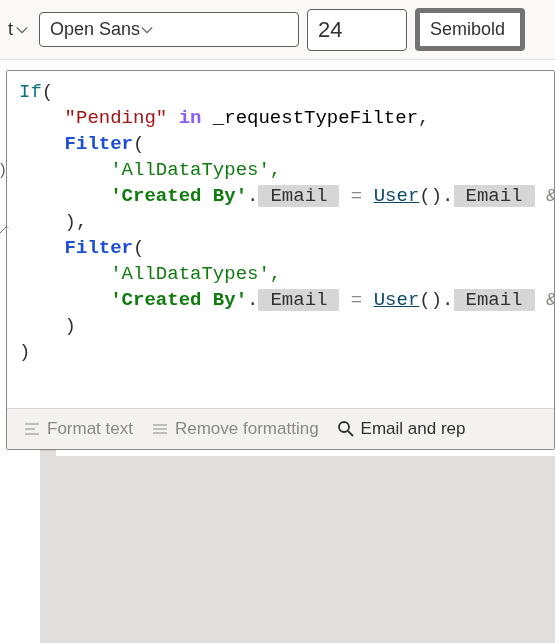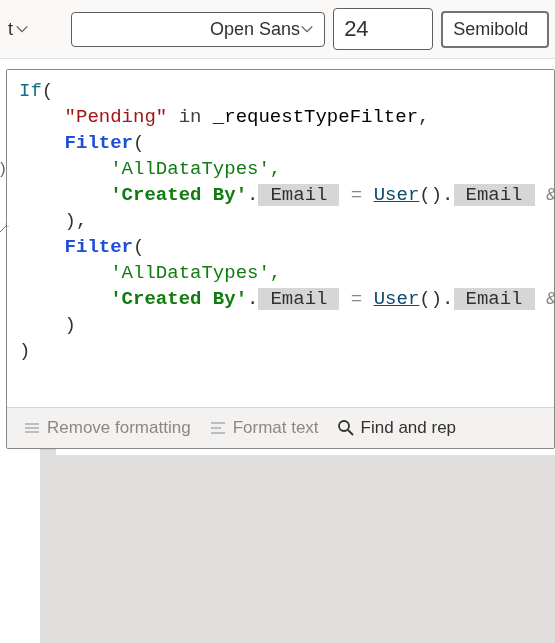"Open Sans" .font-select { justify-content: flex-end -> flex-start; margin-left: 32px -> none }
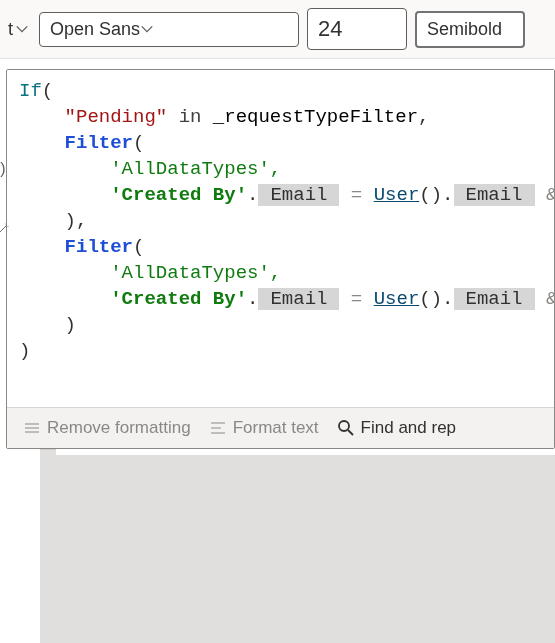"Semibold" .weight-select { border: 2px solid #737373 -> 5px solid #737373 }
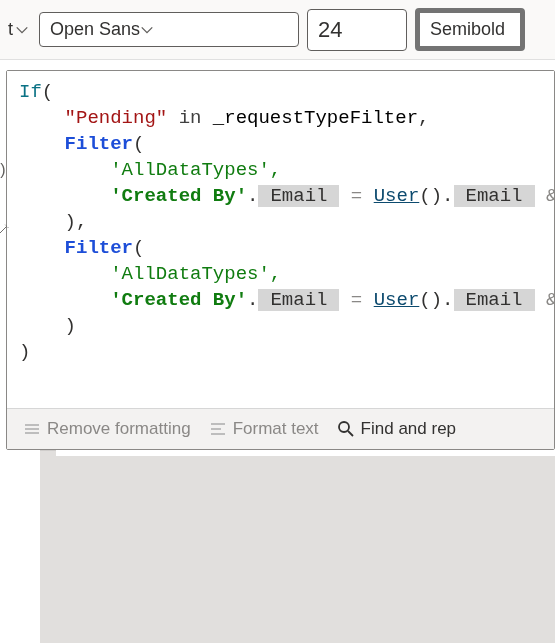"in" .op-in { color: #404040 -> #8b5cf6; font-weight: none -> bold }
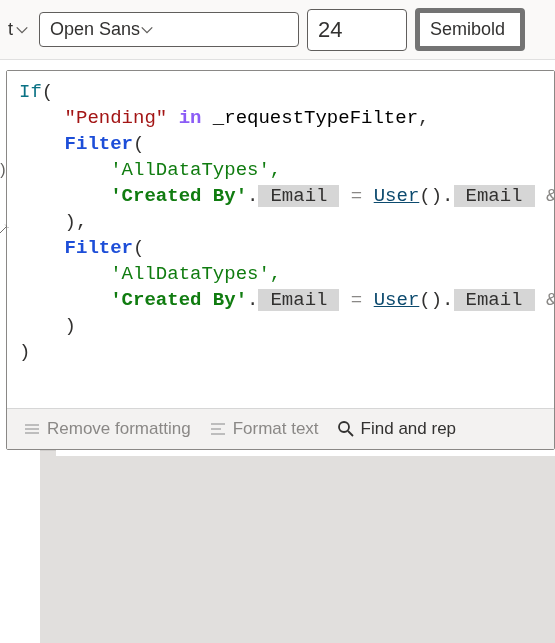"Remove formatting" div.ef-btn { order: before "Format text" -> after "Format text" }
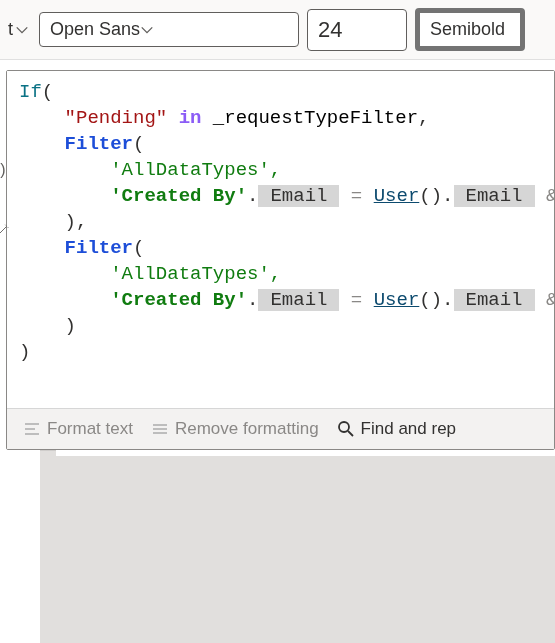"Find and rep" span { text: Find -> Email }
